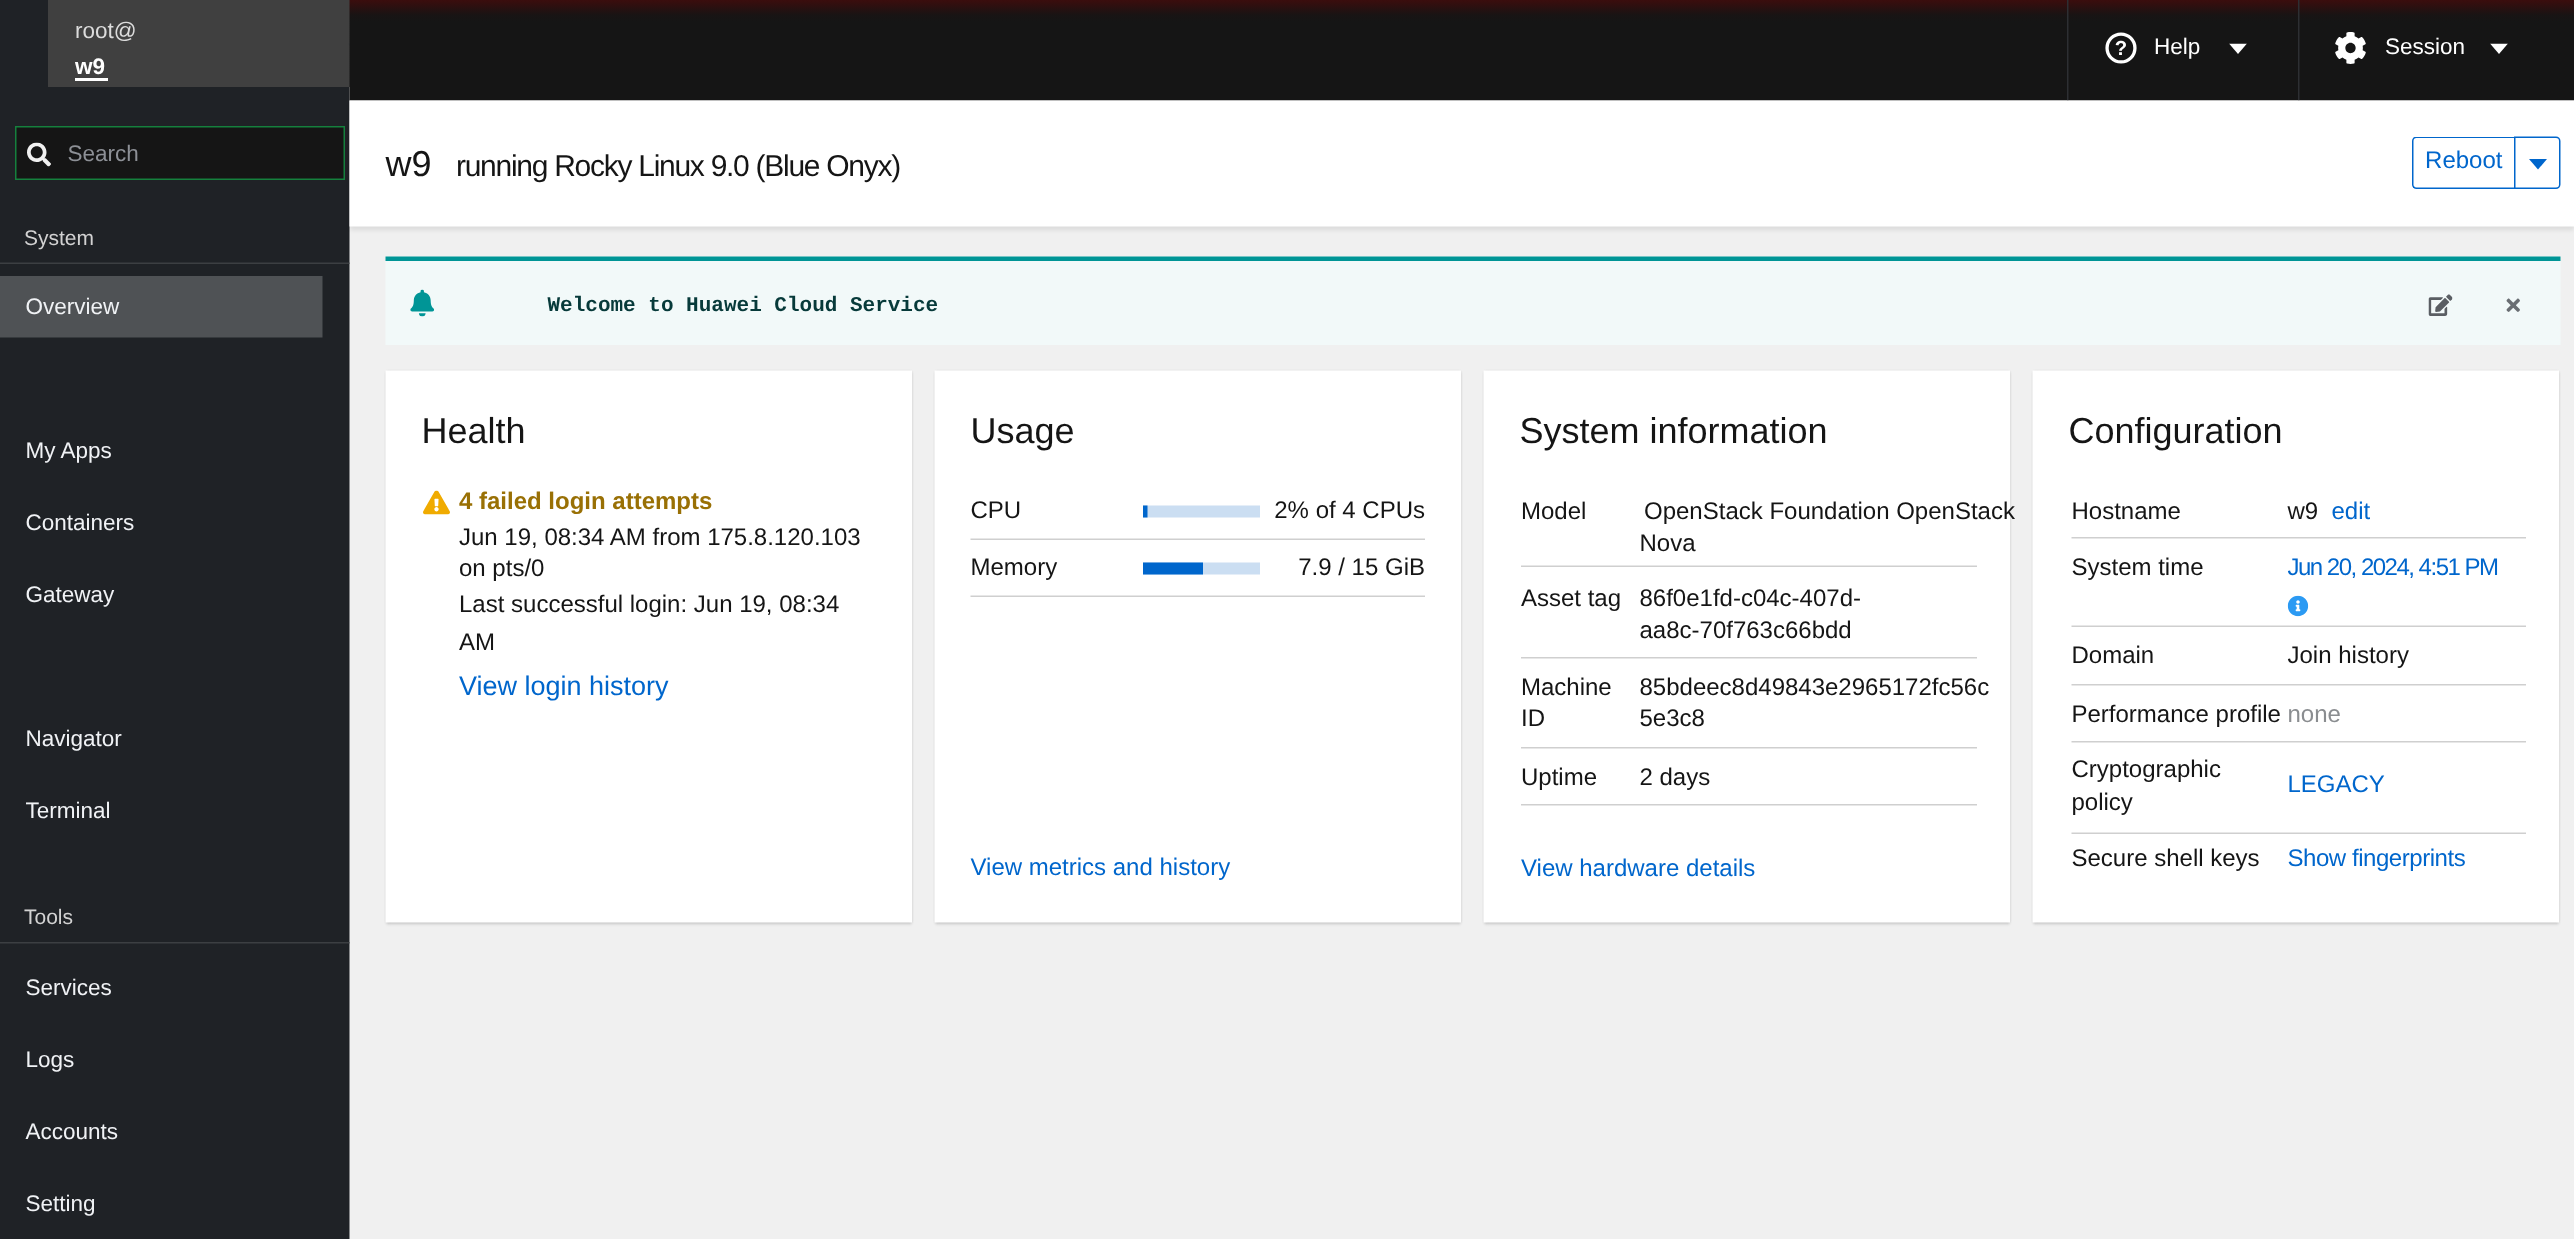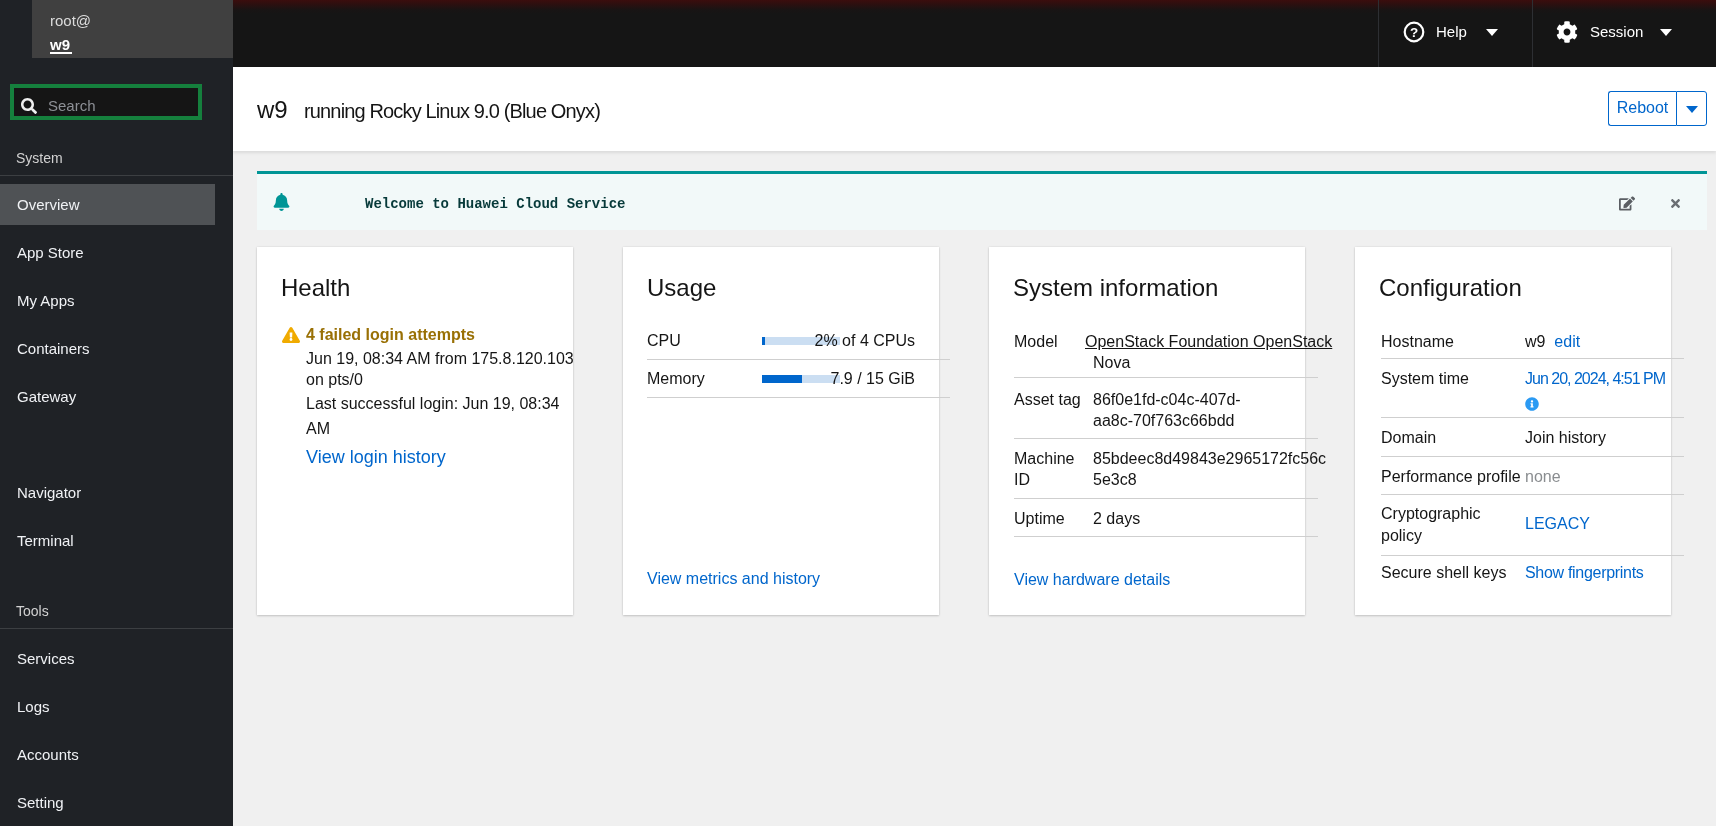"Search" #search { border: 4px solid #15803d -> 1px solid #15803d; width: 192px -> 220px }
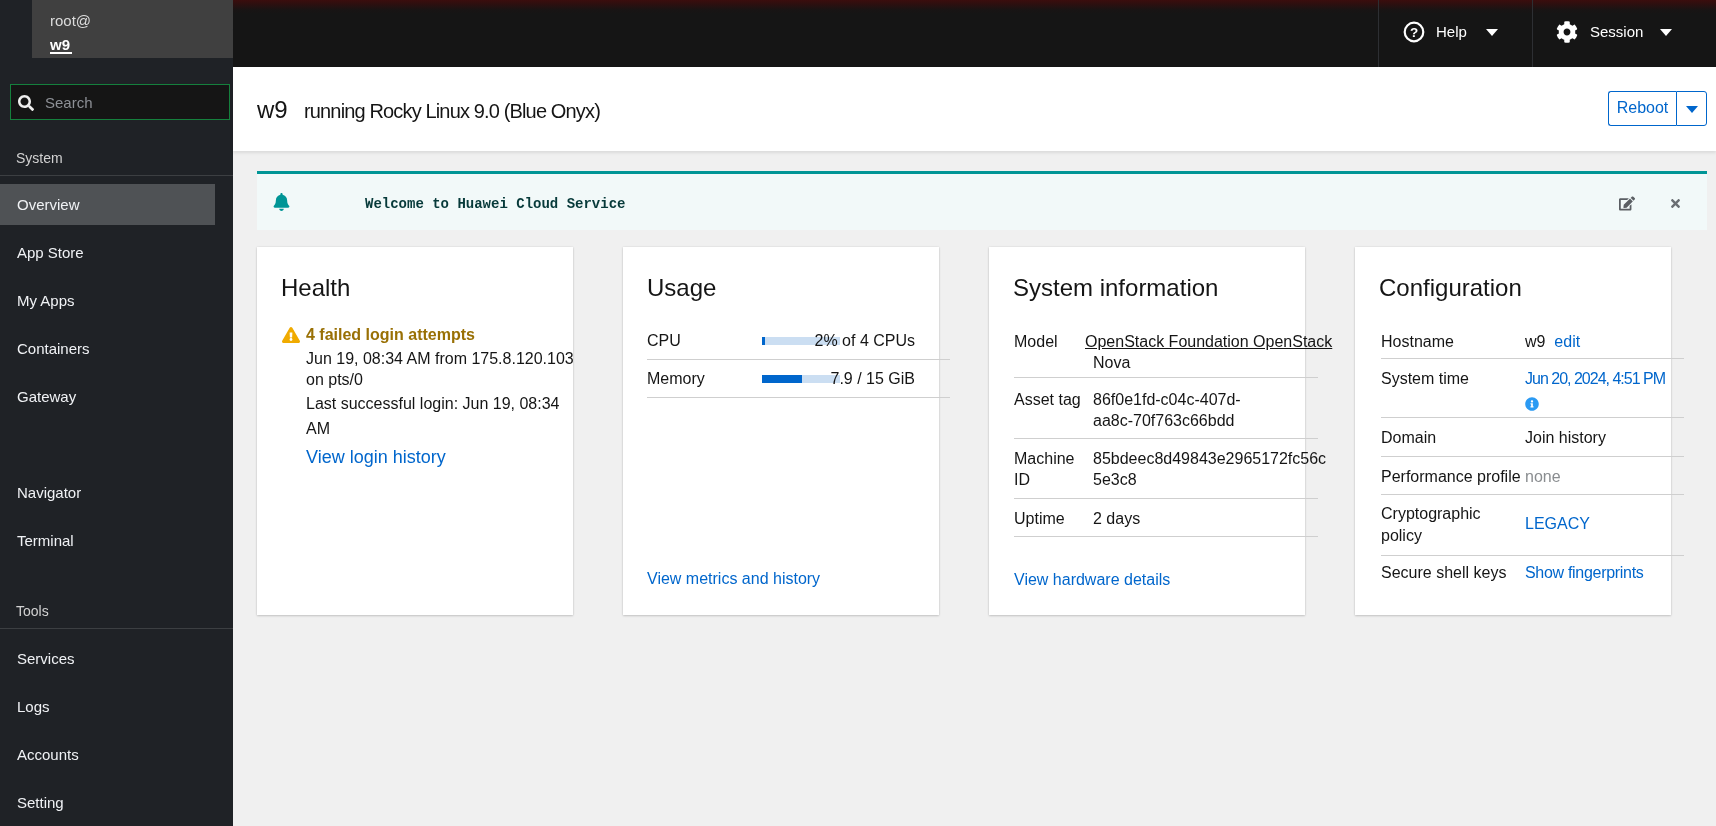"App Store" div.navitem { html: <div>App Store</div> -> none }
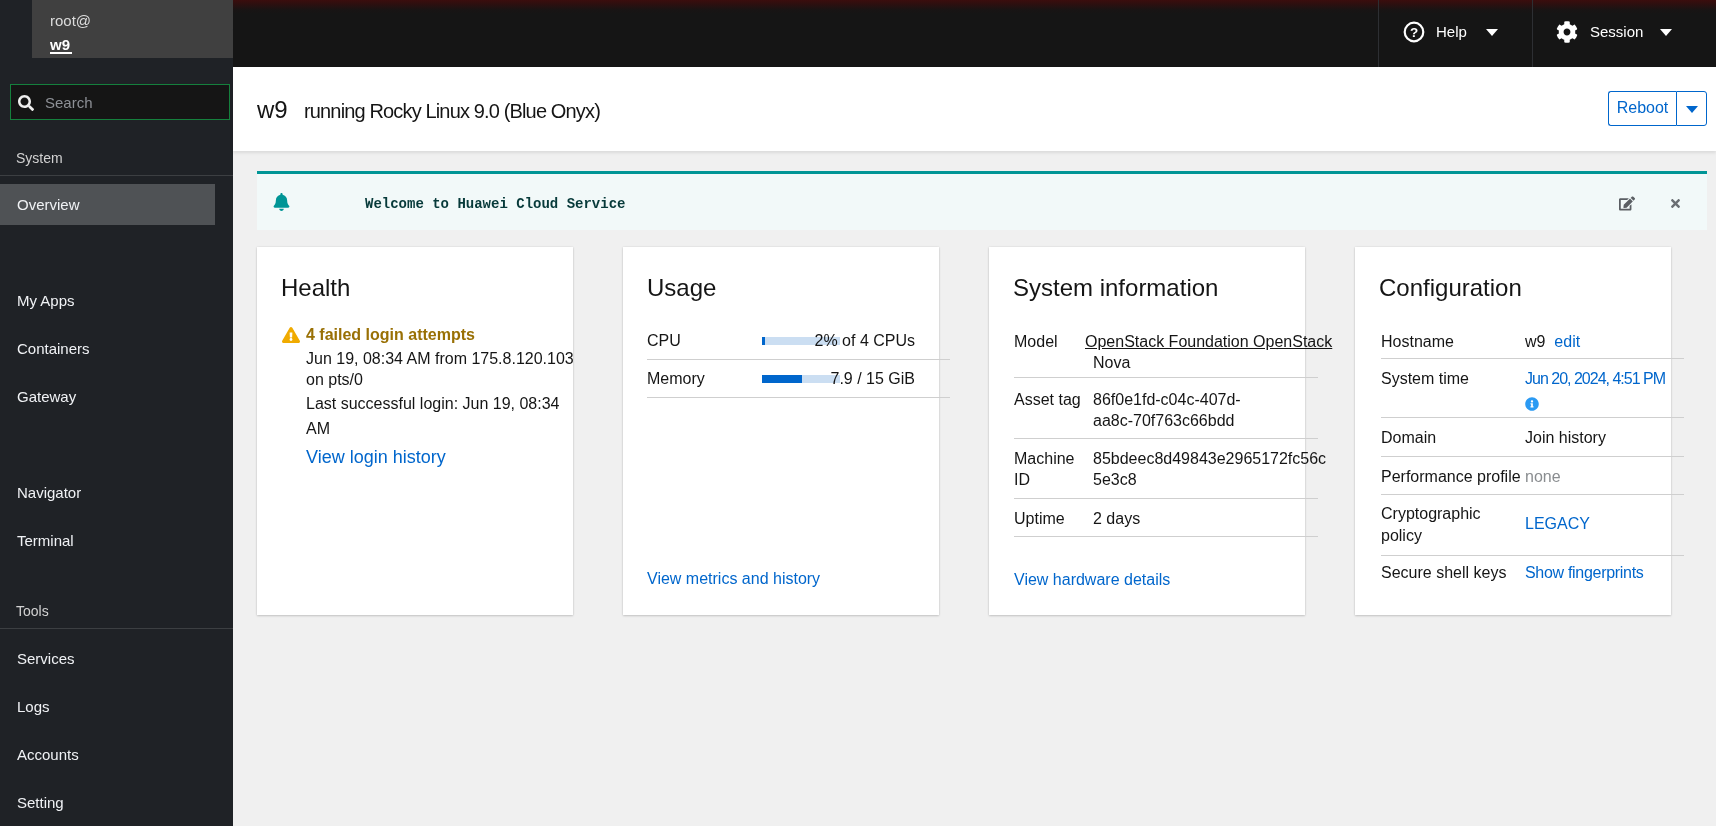"Health" .card { width: 316px -> 351px }
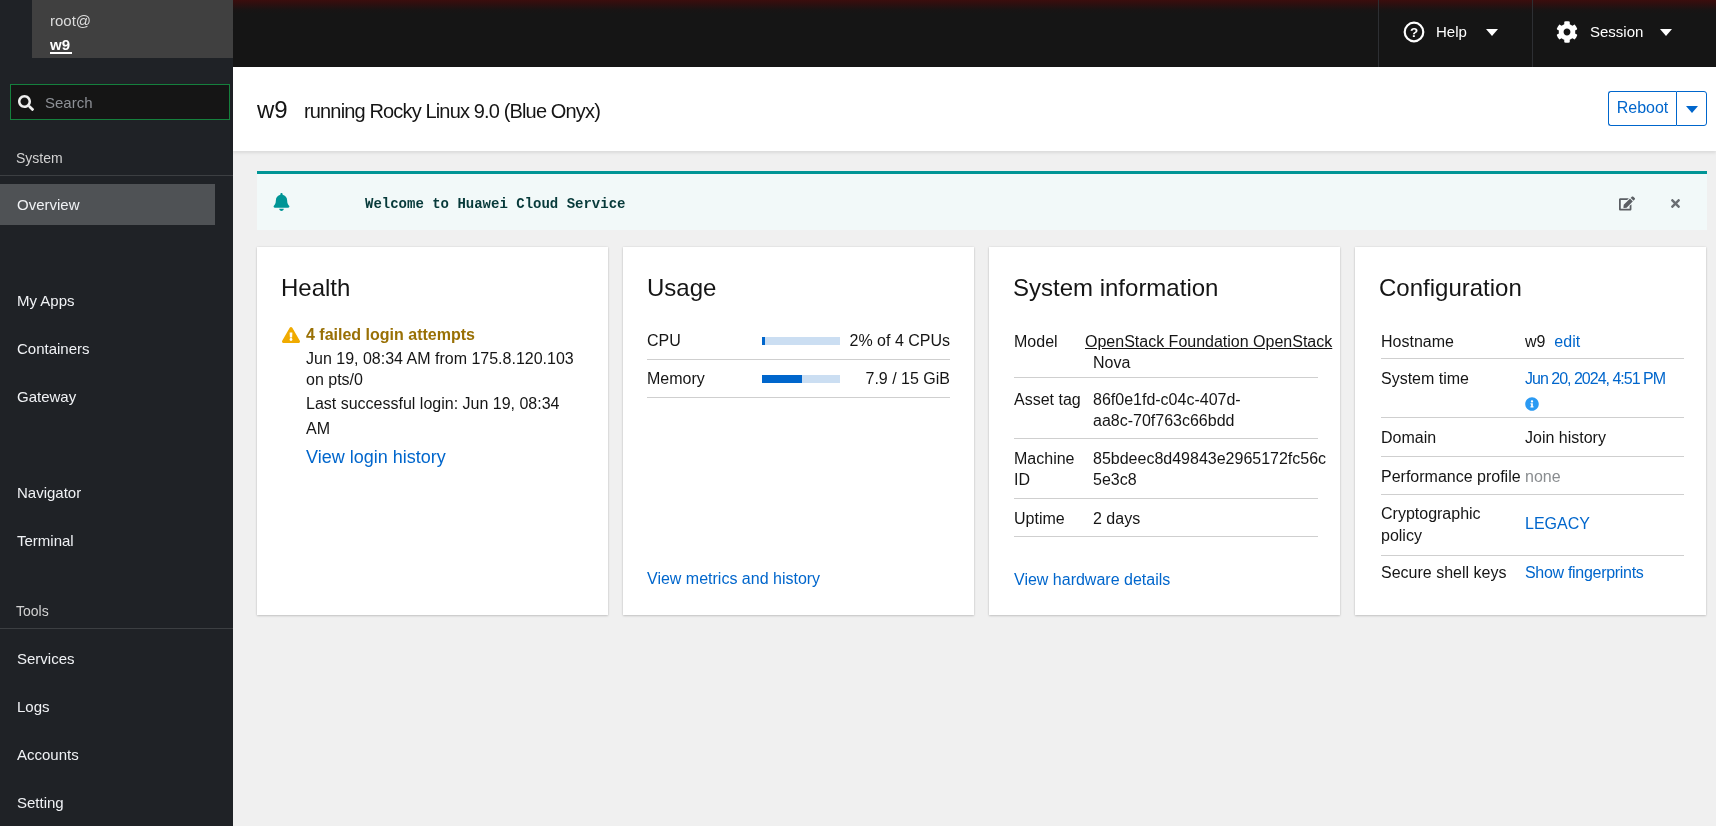"OpenStack Foundation OpenStack" div.cl { left: 96px -> 107px; text-decoration: underline -> none }
